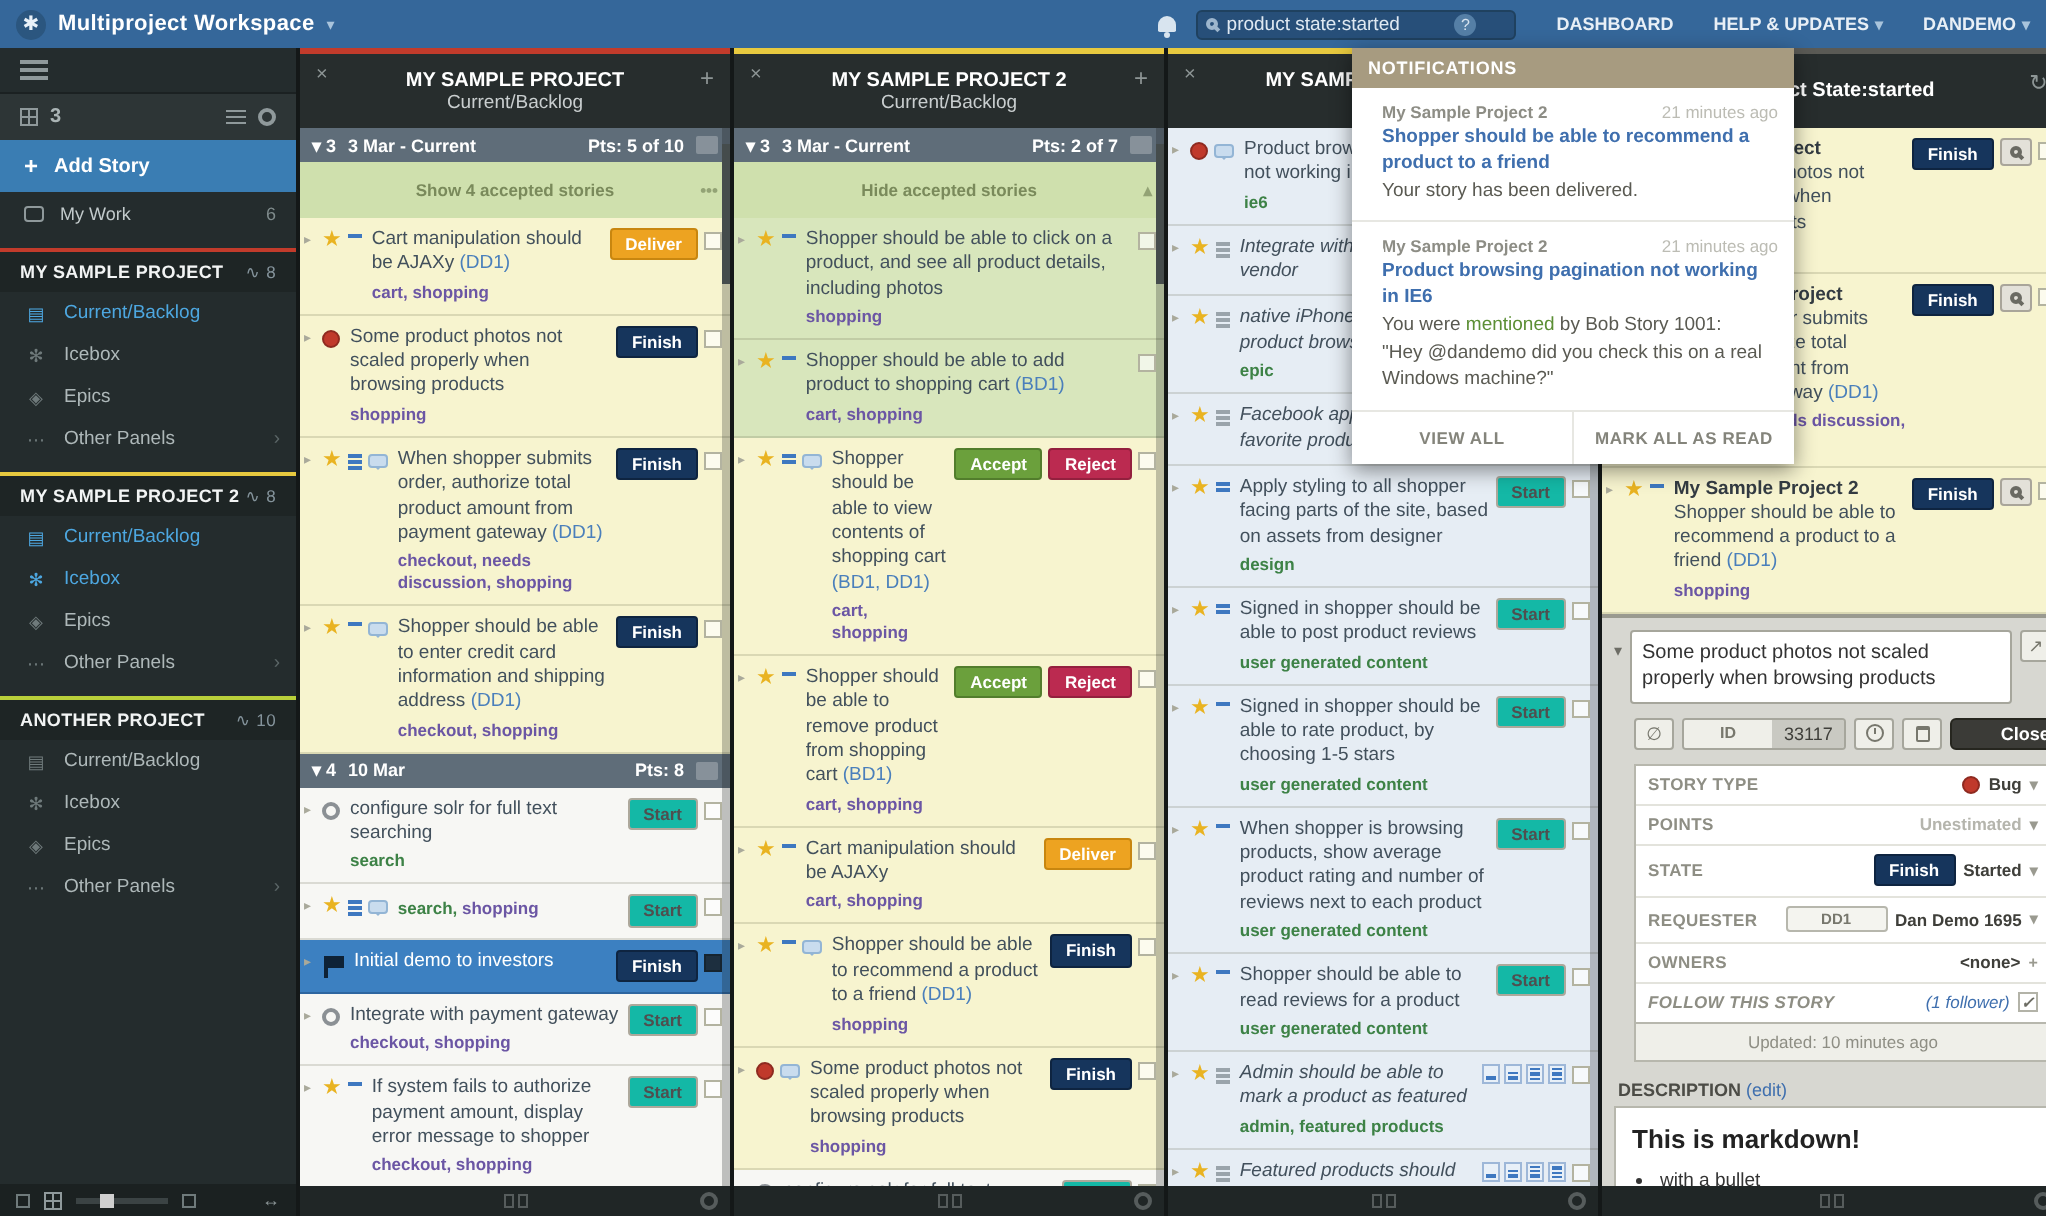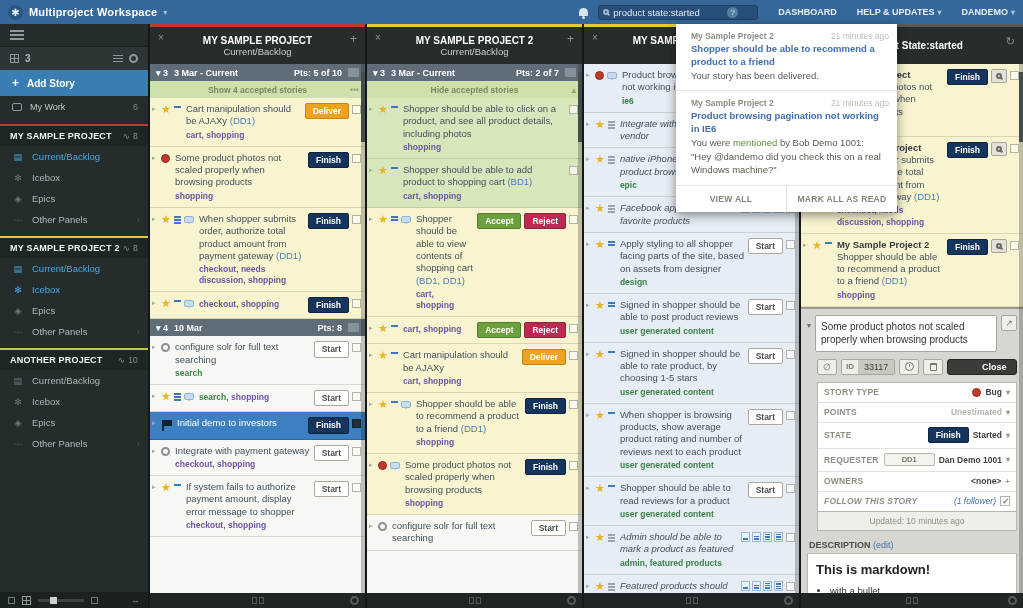"NOTIFICATIONS" div.notif-header { html: none -> <div>NOTIFICATIONS</div> }
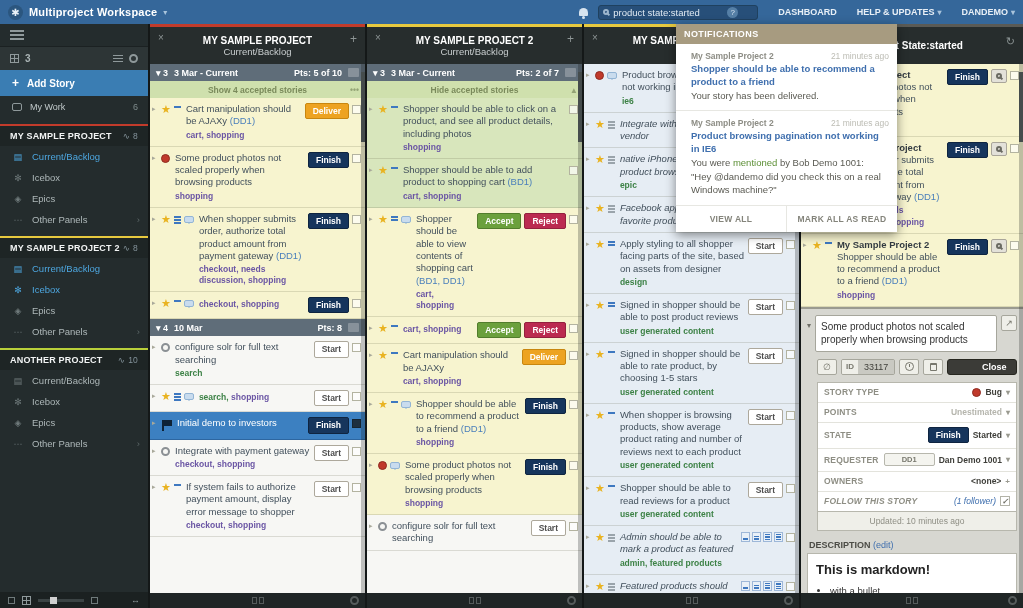"Show 4 accepted stories" .toggle-bar { height: 17px -> 28px }
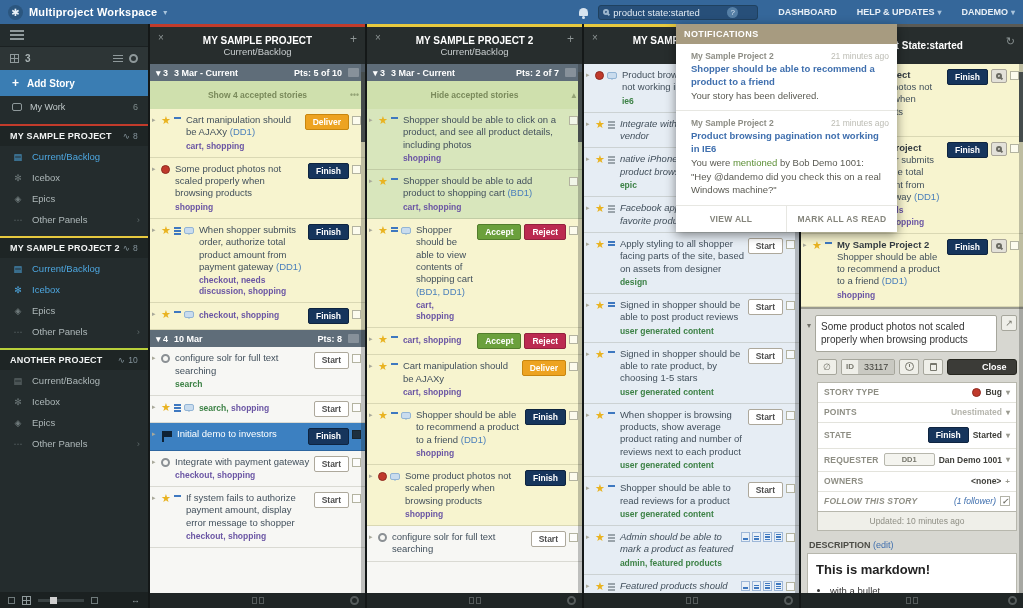"by Bob Demo 1001:" span { text: Demo -> Story }
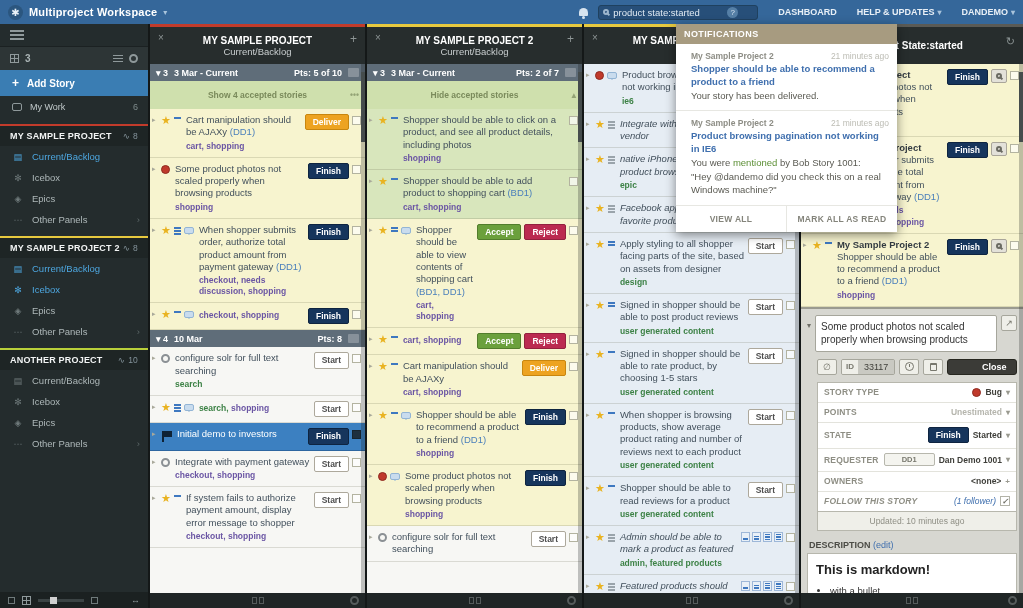"Start" .btn-start { background: #ffffff -> #14b8a6 }
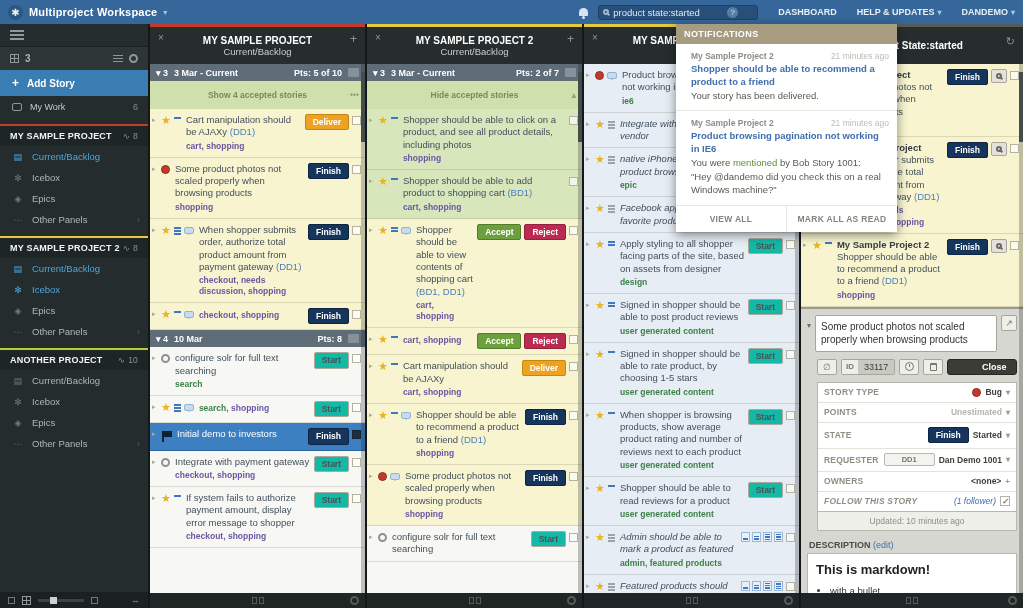"Shopper should be able to enter" div.s-title { html: none -> <div><span>Shopper should be able to enter credit card information and shipping address </span><span>(DD1)</span></div> }
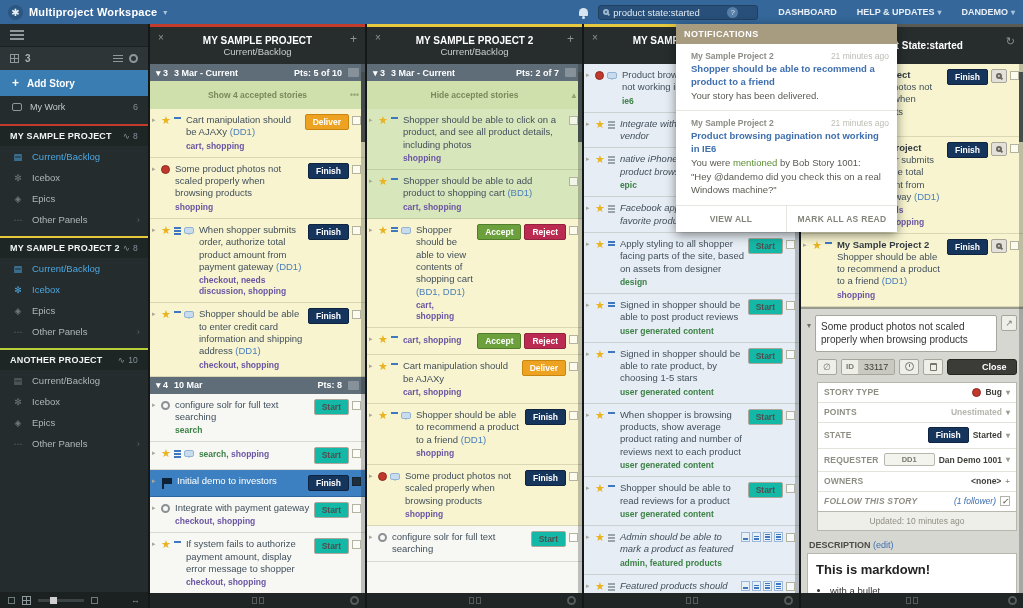"Shopper should be able to remove" div.s-title { html: none -> <div><span>Shopper should be able to remove product from shopping cart </span><span>(BD1)</span></div> }
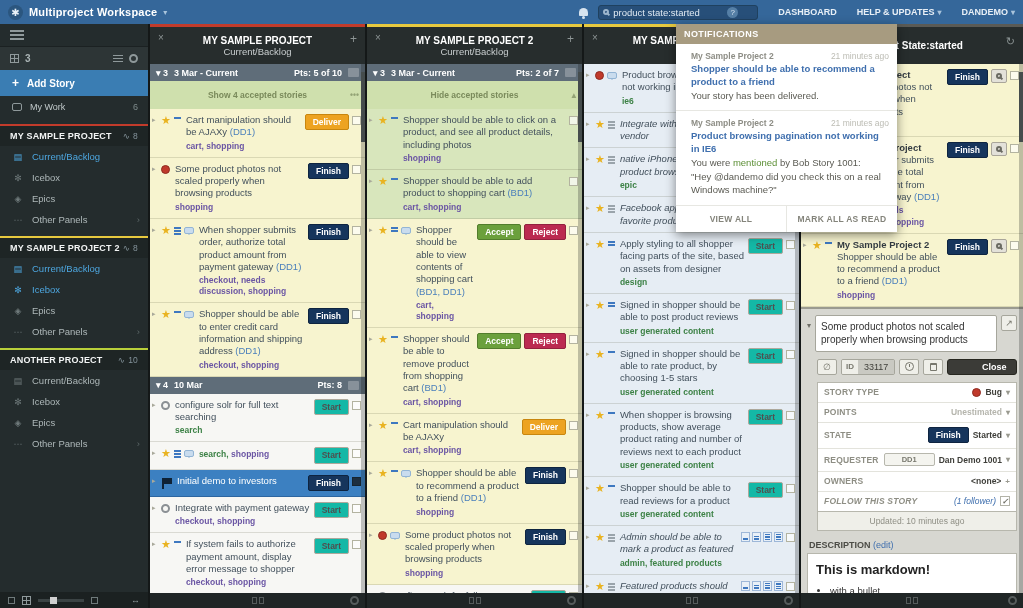"ID" .d-idbox .k { padding: 2px 4px -> 2px 18px }
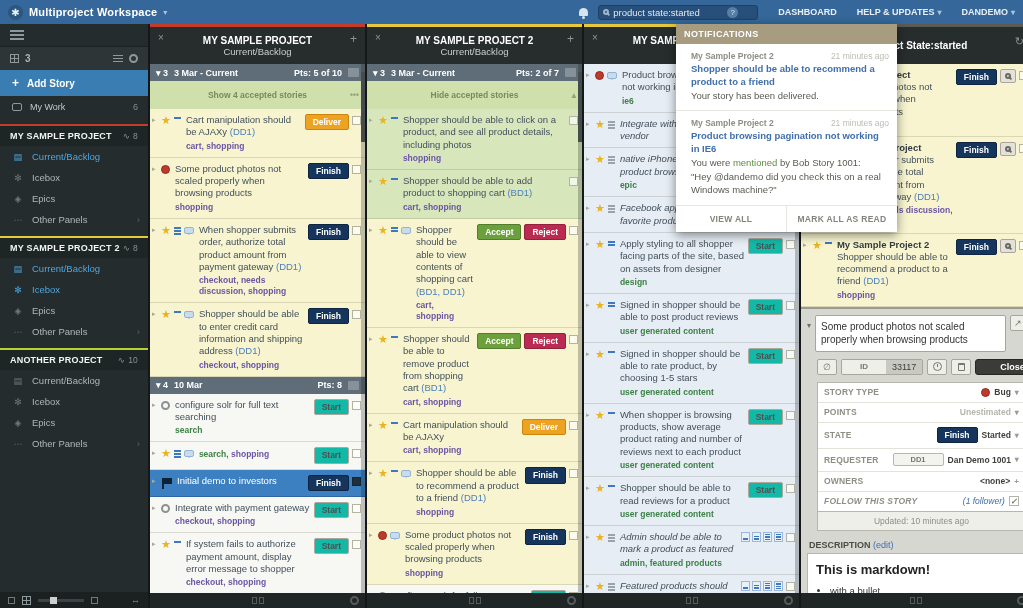"Dan Demo 1001" span { text: 1001 -> 1695 }
